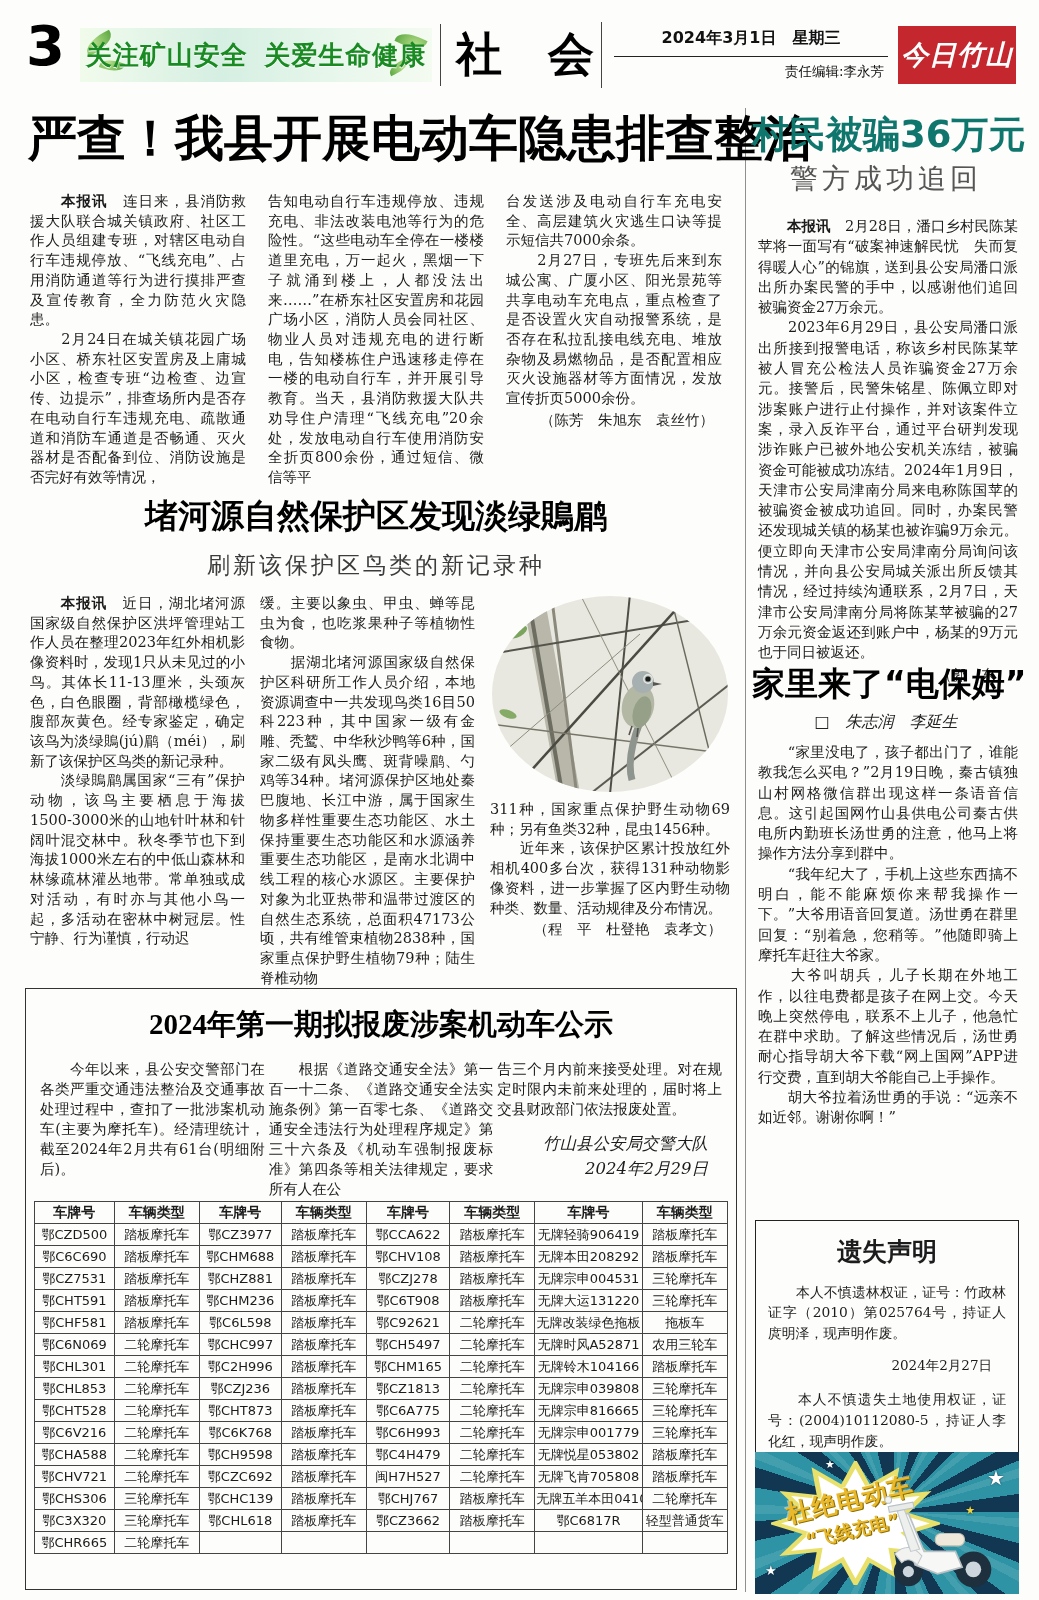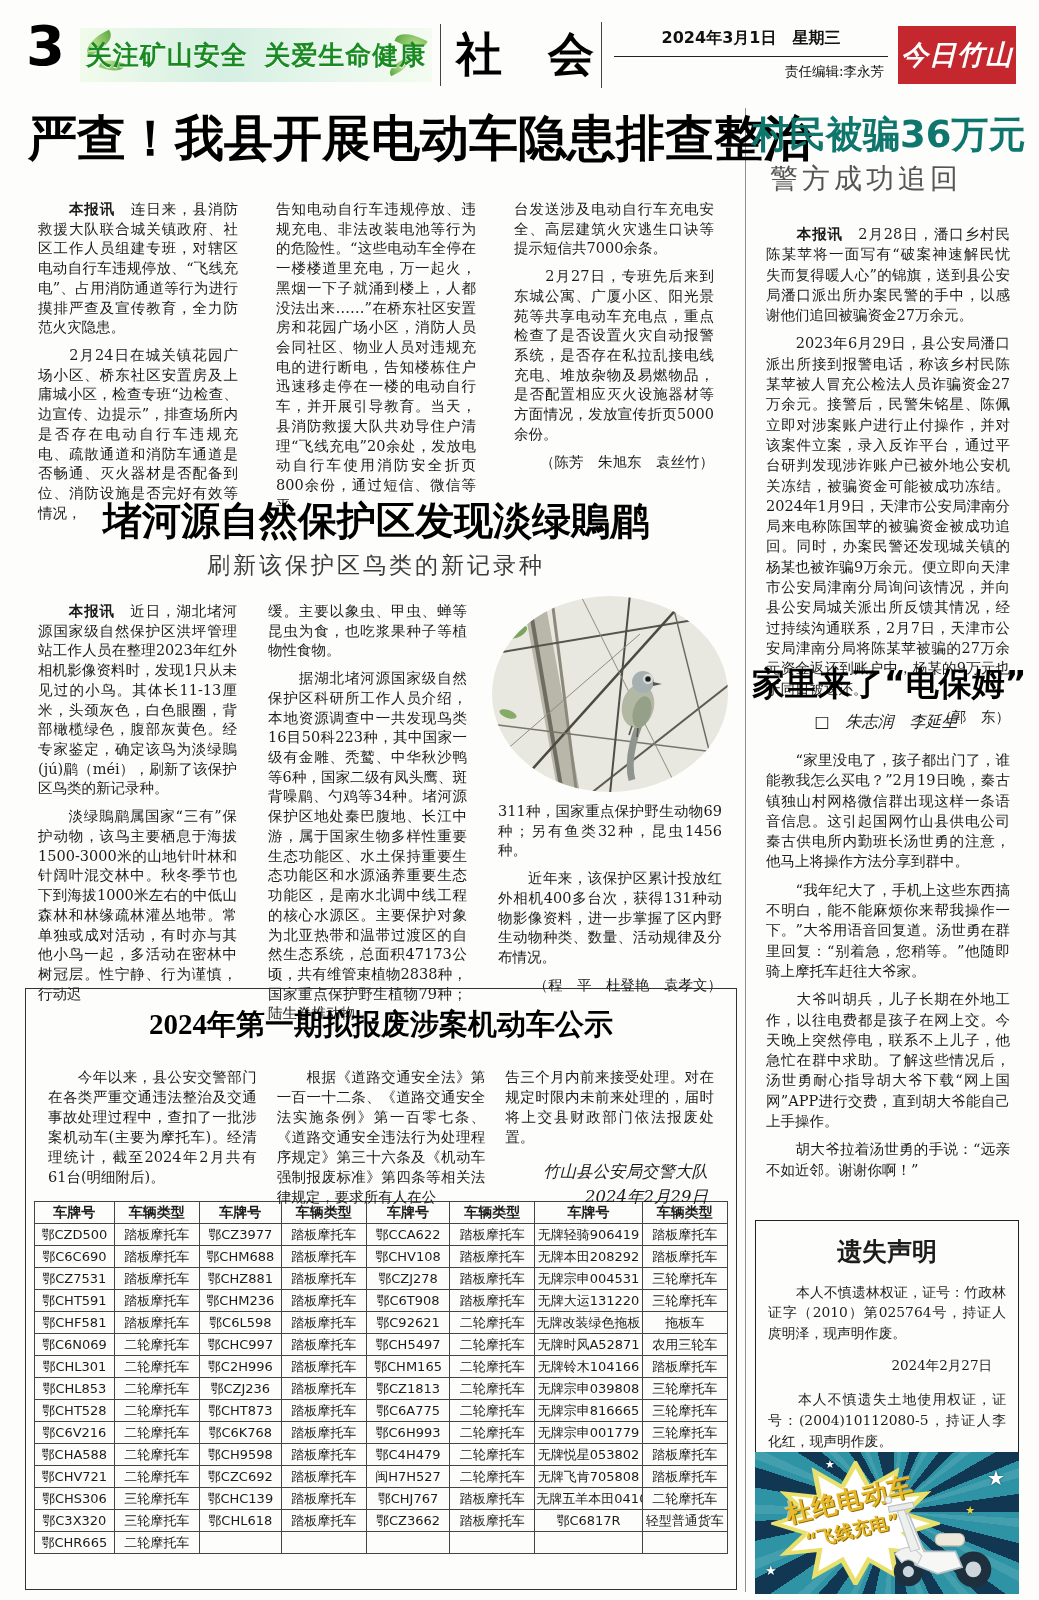"警方成功追回" .a3-subtitle { left: 732px -> 752px }
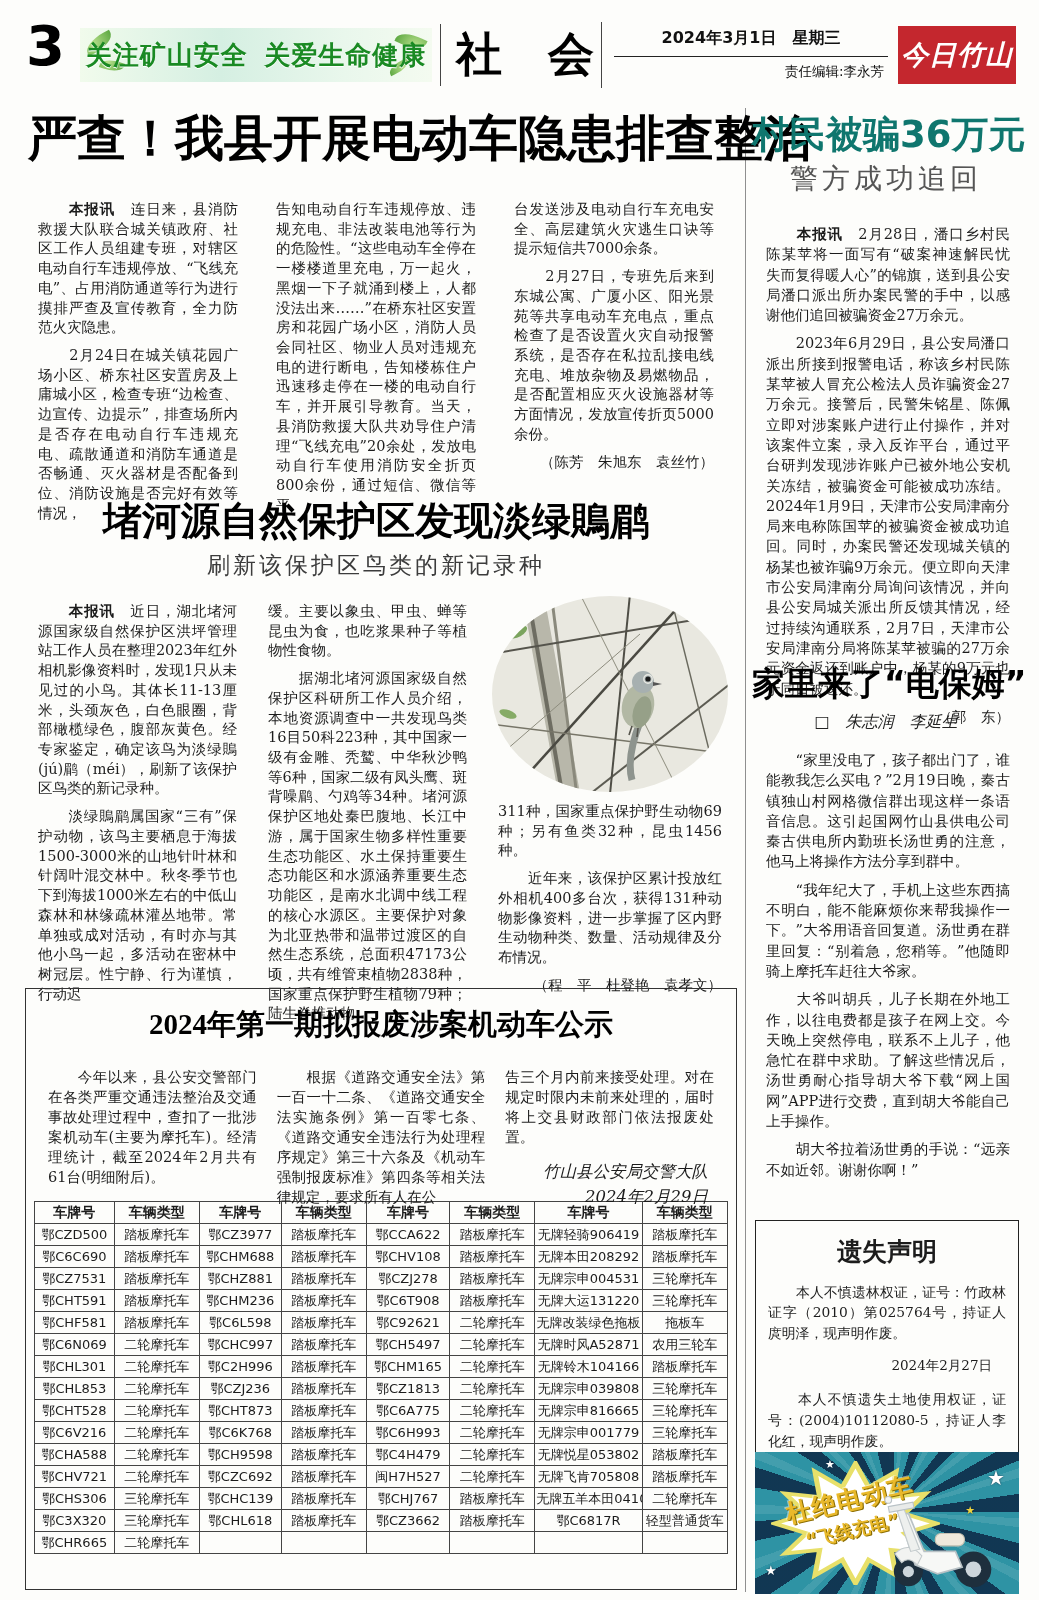"本报讯" .para { margin: 8px -> 0 }
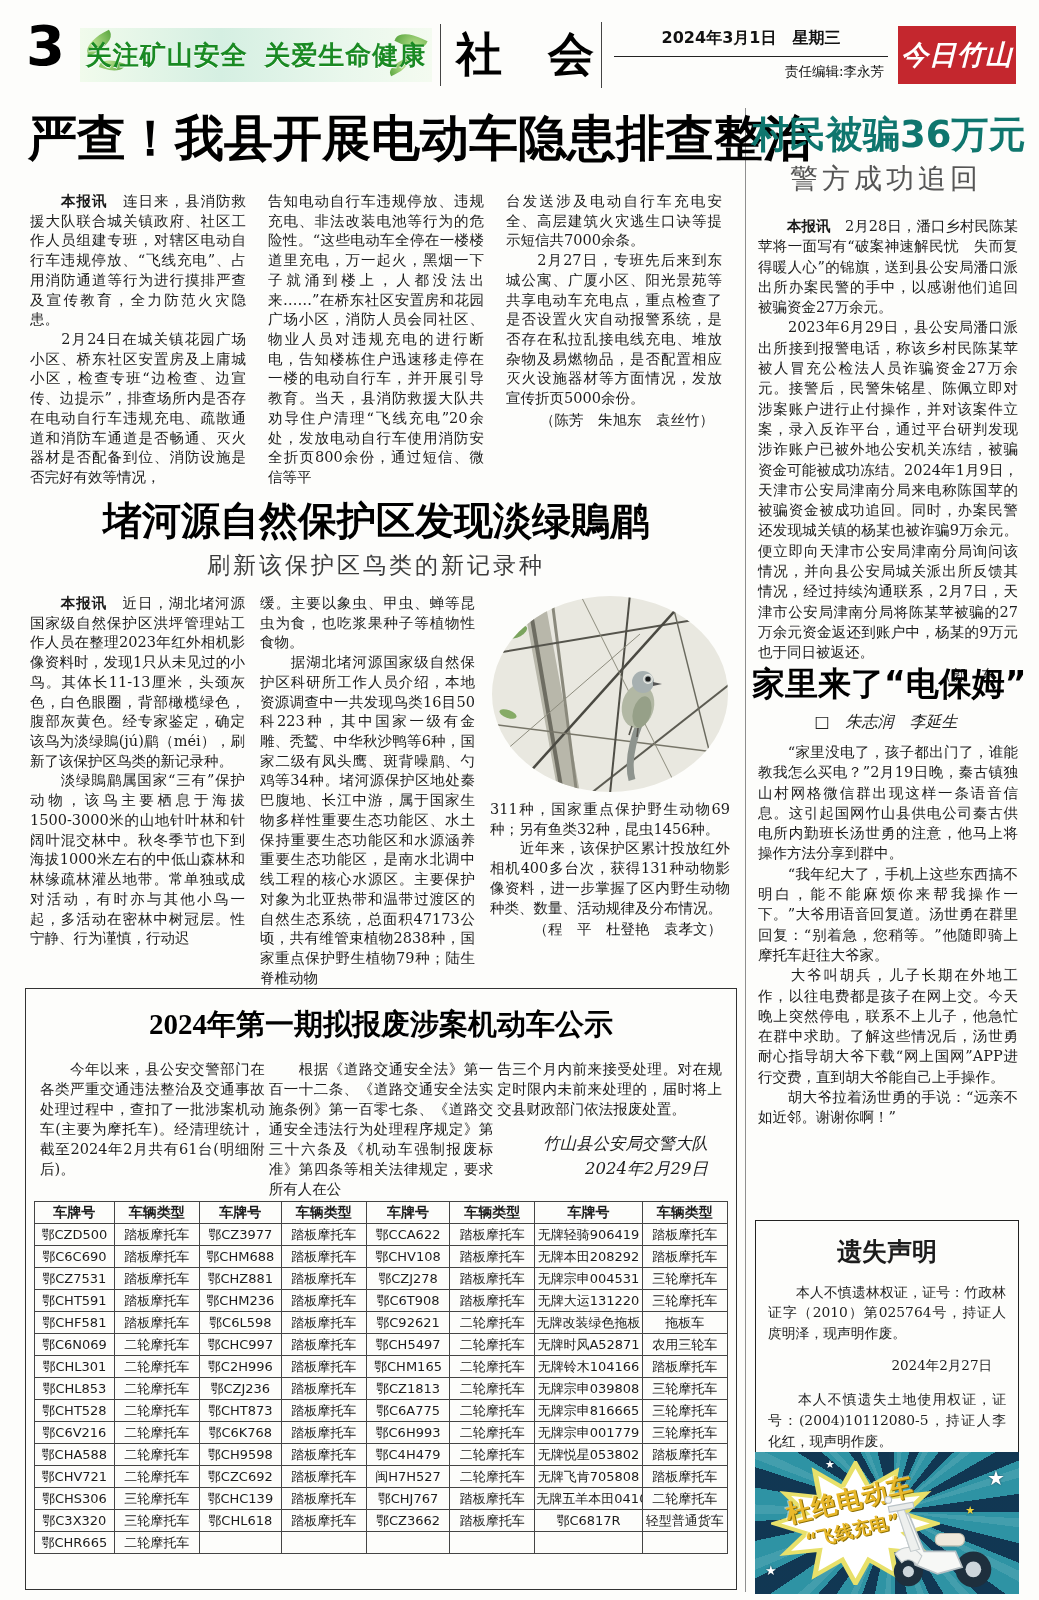"堵河源自然保护区发现淡绿鵙鹛" .a2-title { font-size: 39px -> 33px }
